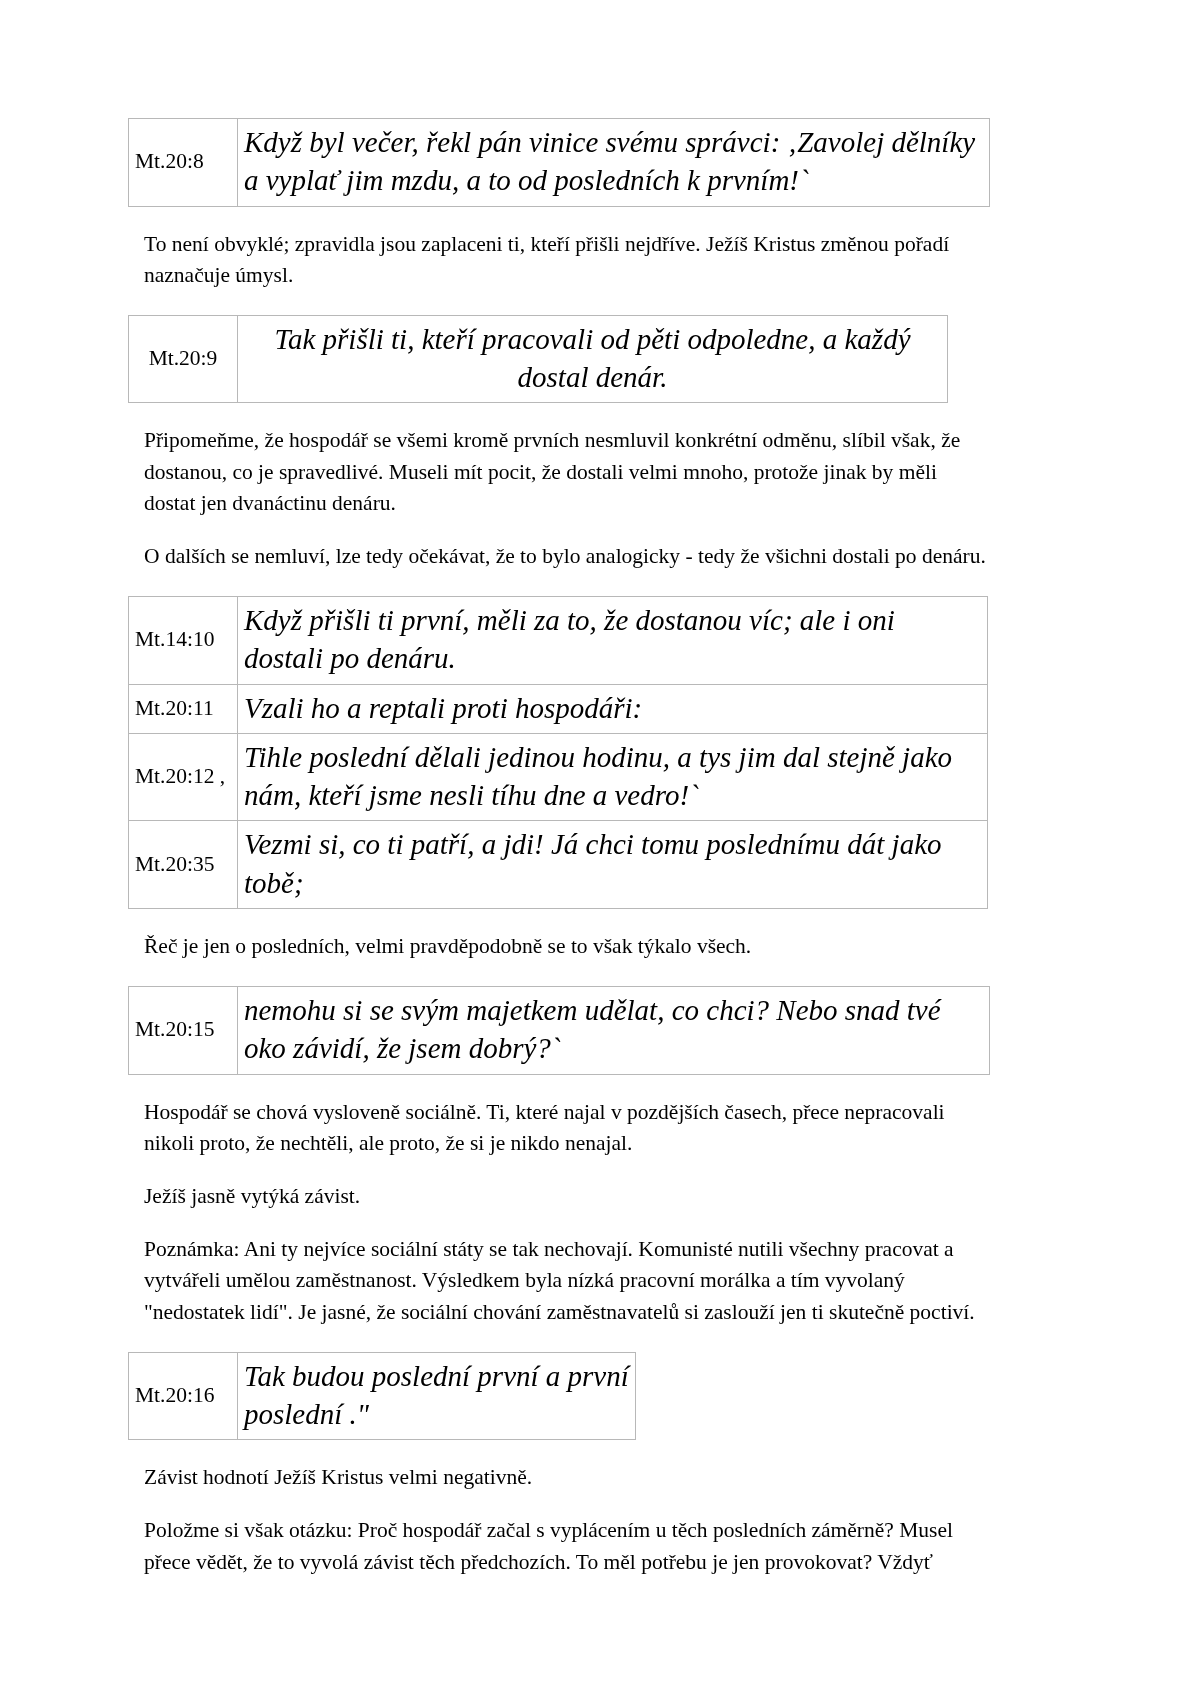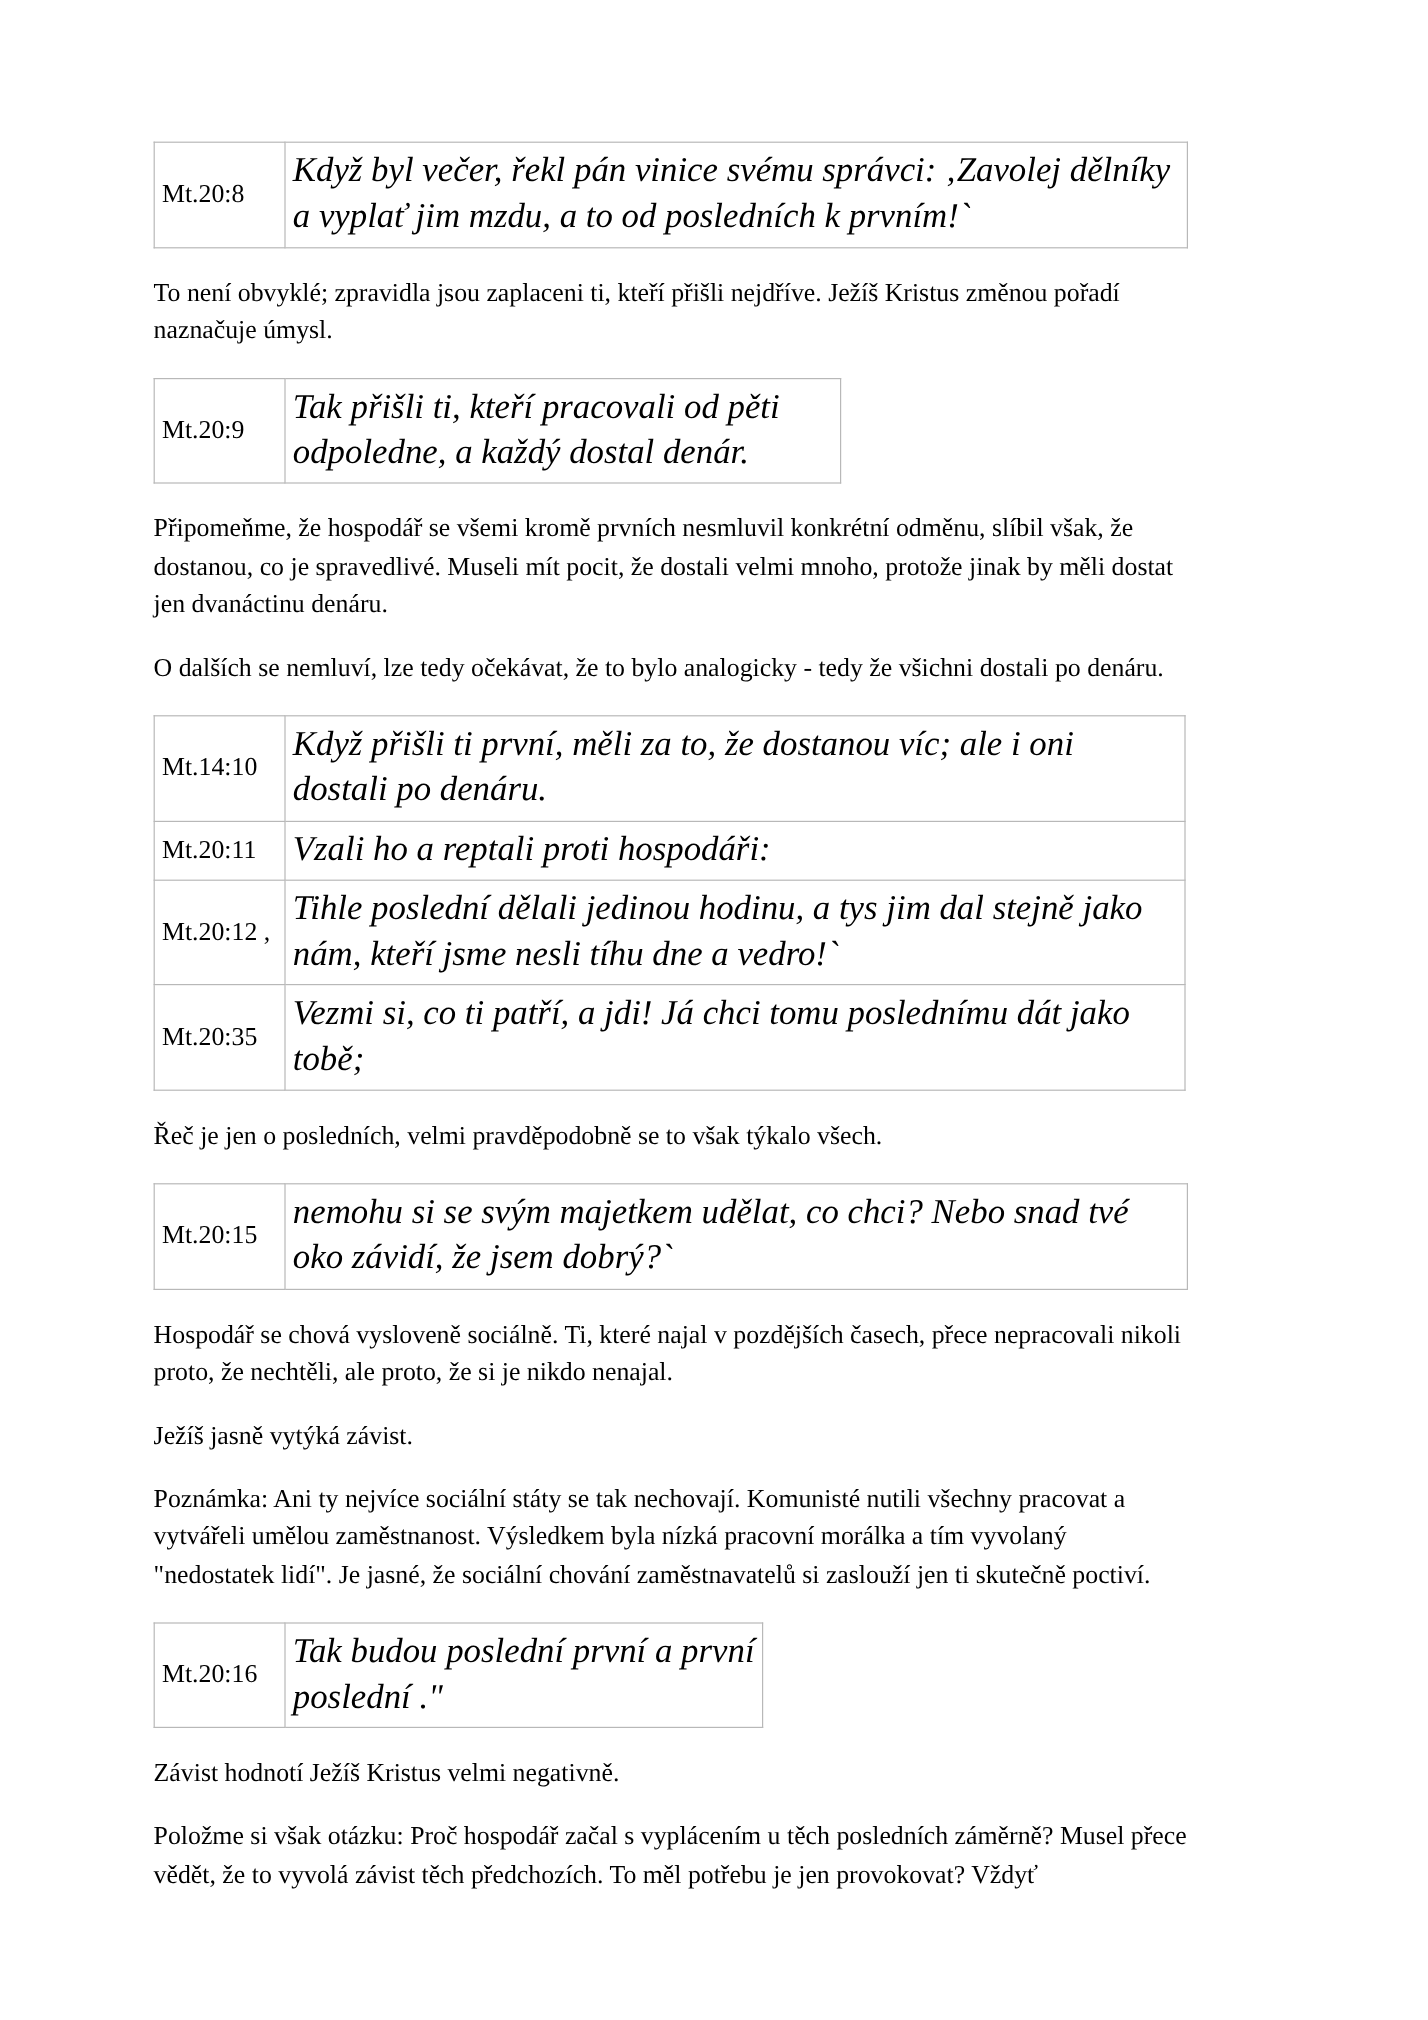"To není obvyklé; zpravidla jsou" .para { margin: 22px 0 0 0 -> 22px 0 0 16px }
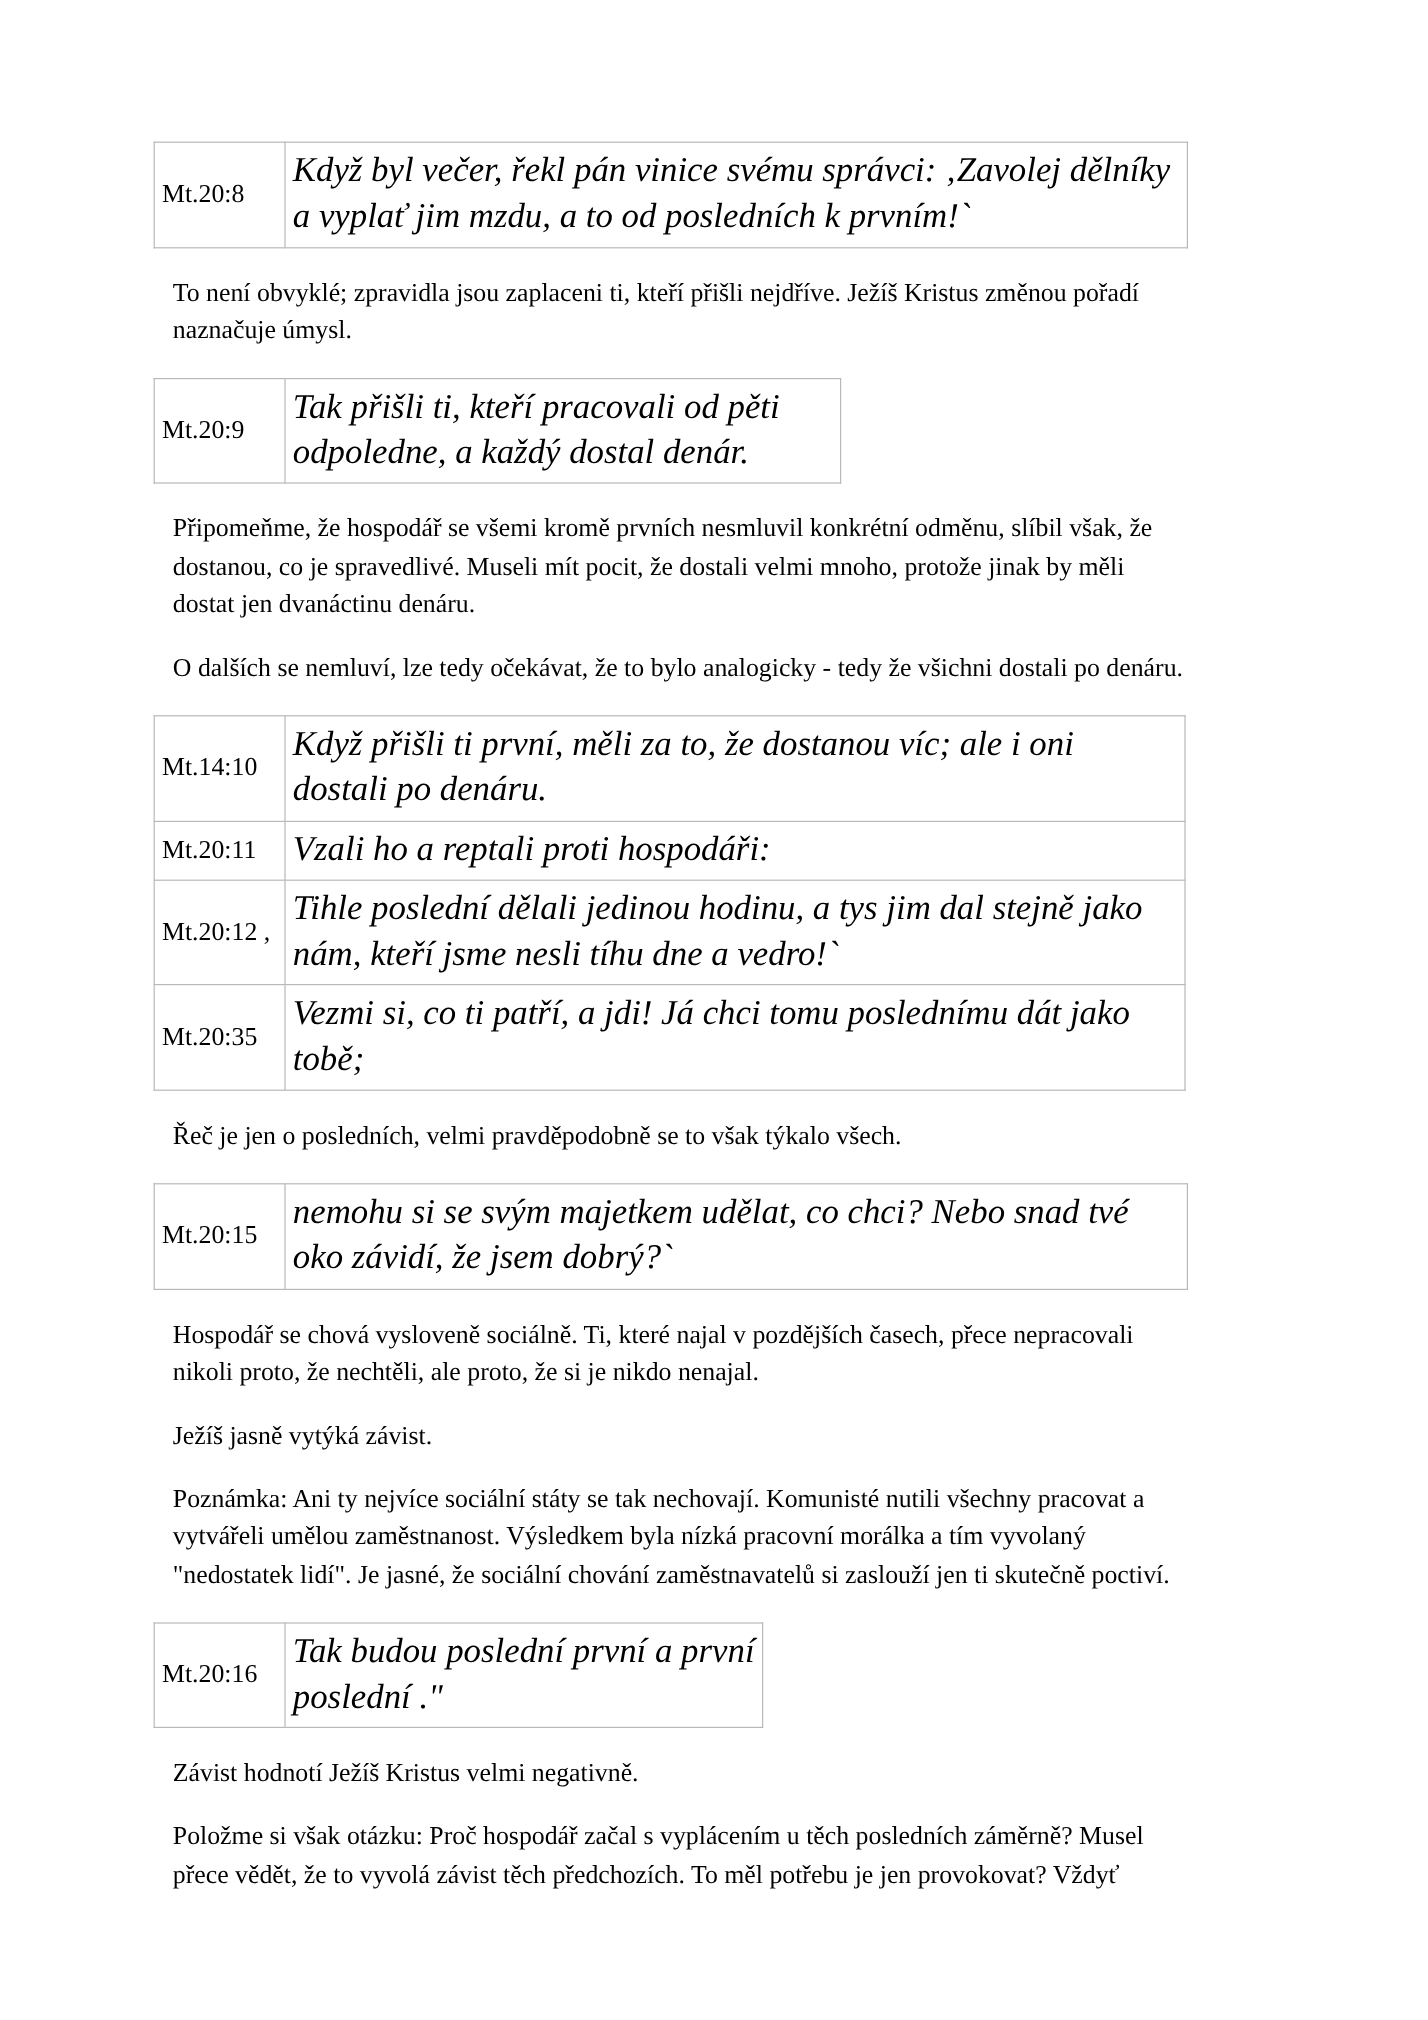"Mt.20:9" .w-716 { text-align: none -> center; width: 573px -> 820px }
